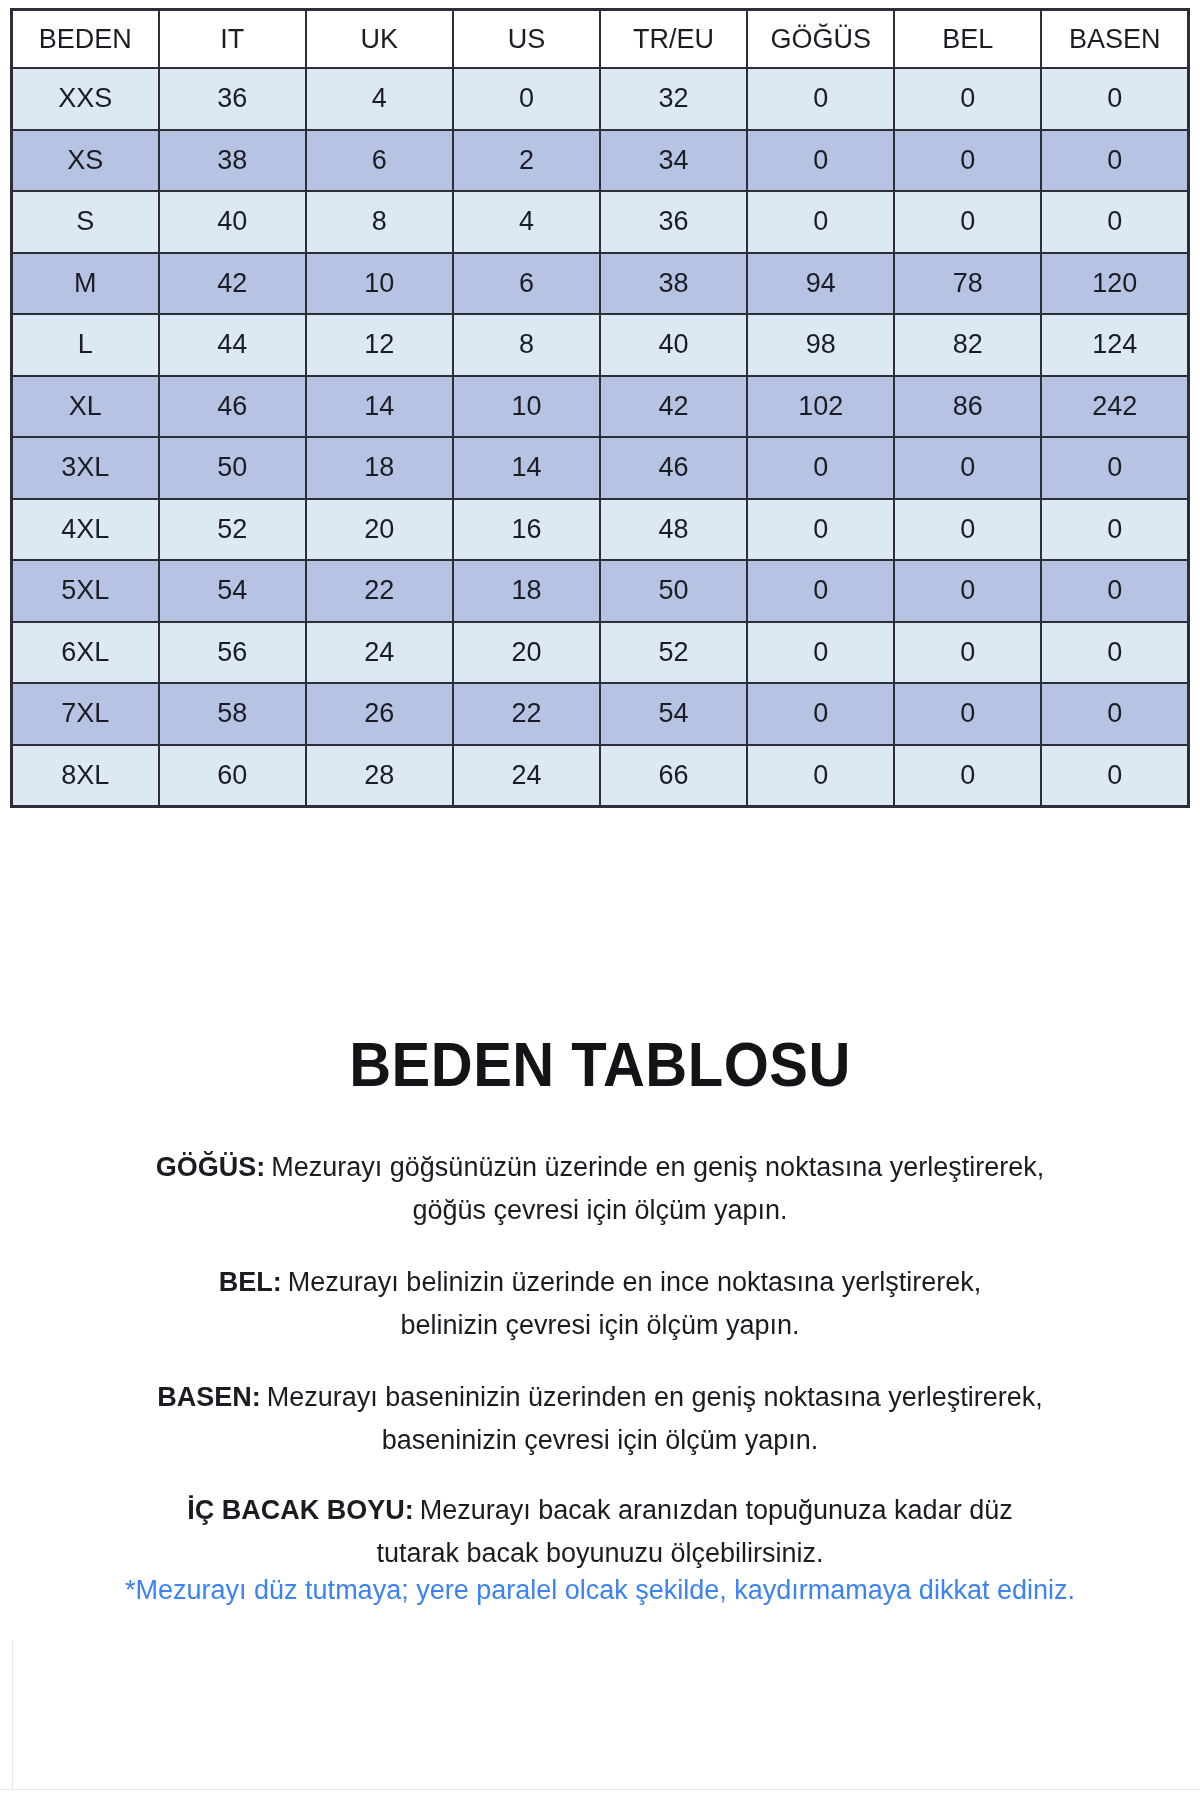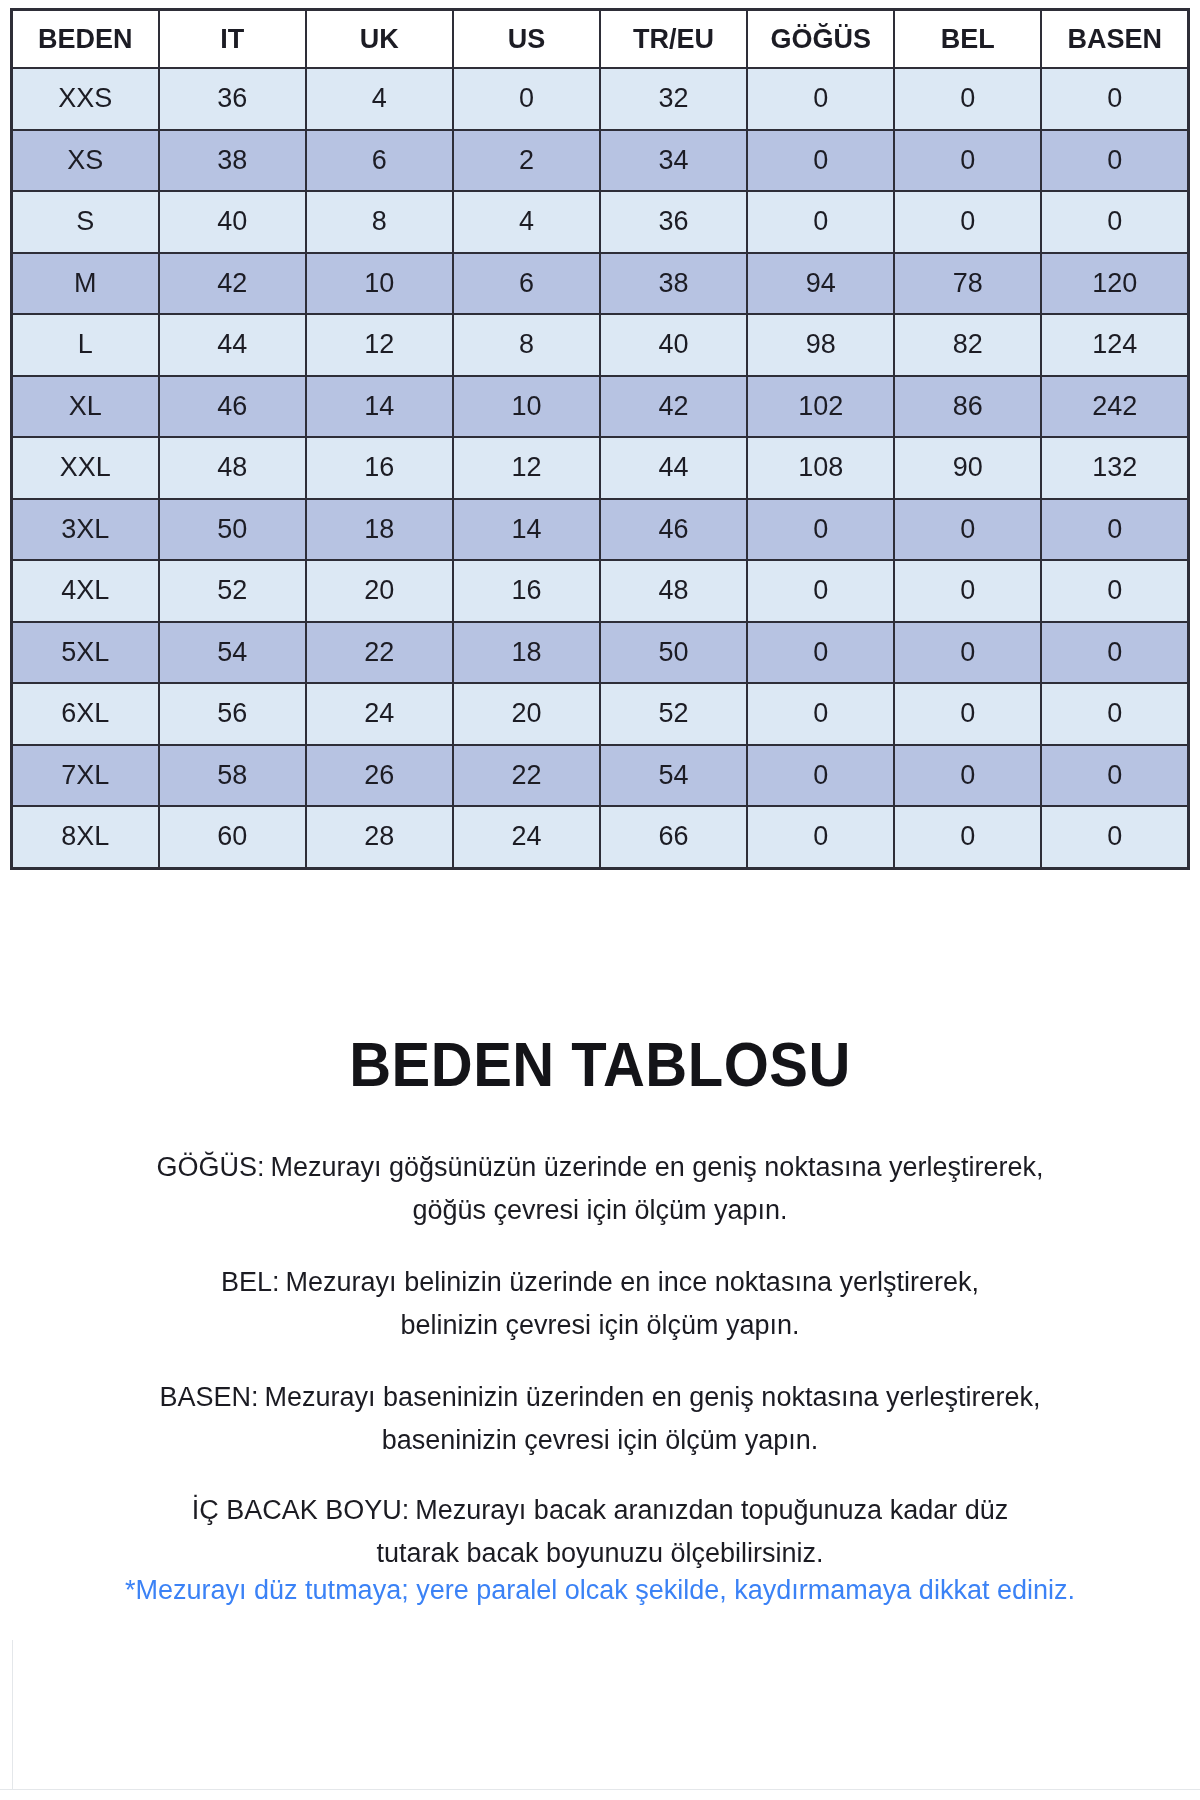"BEDEN" .size-table th { font-weight: 700 -> 400 }
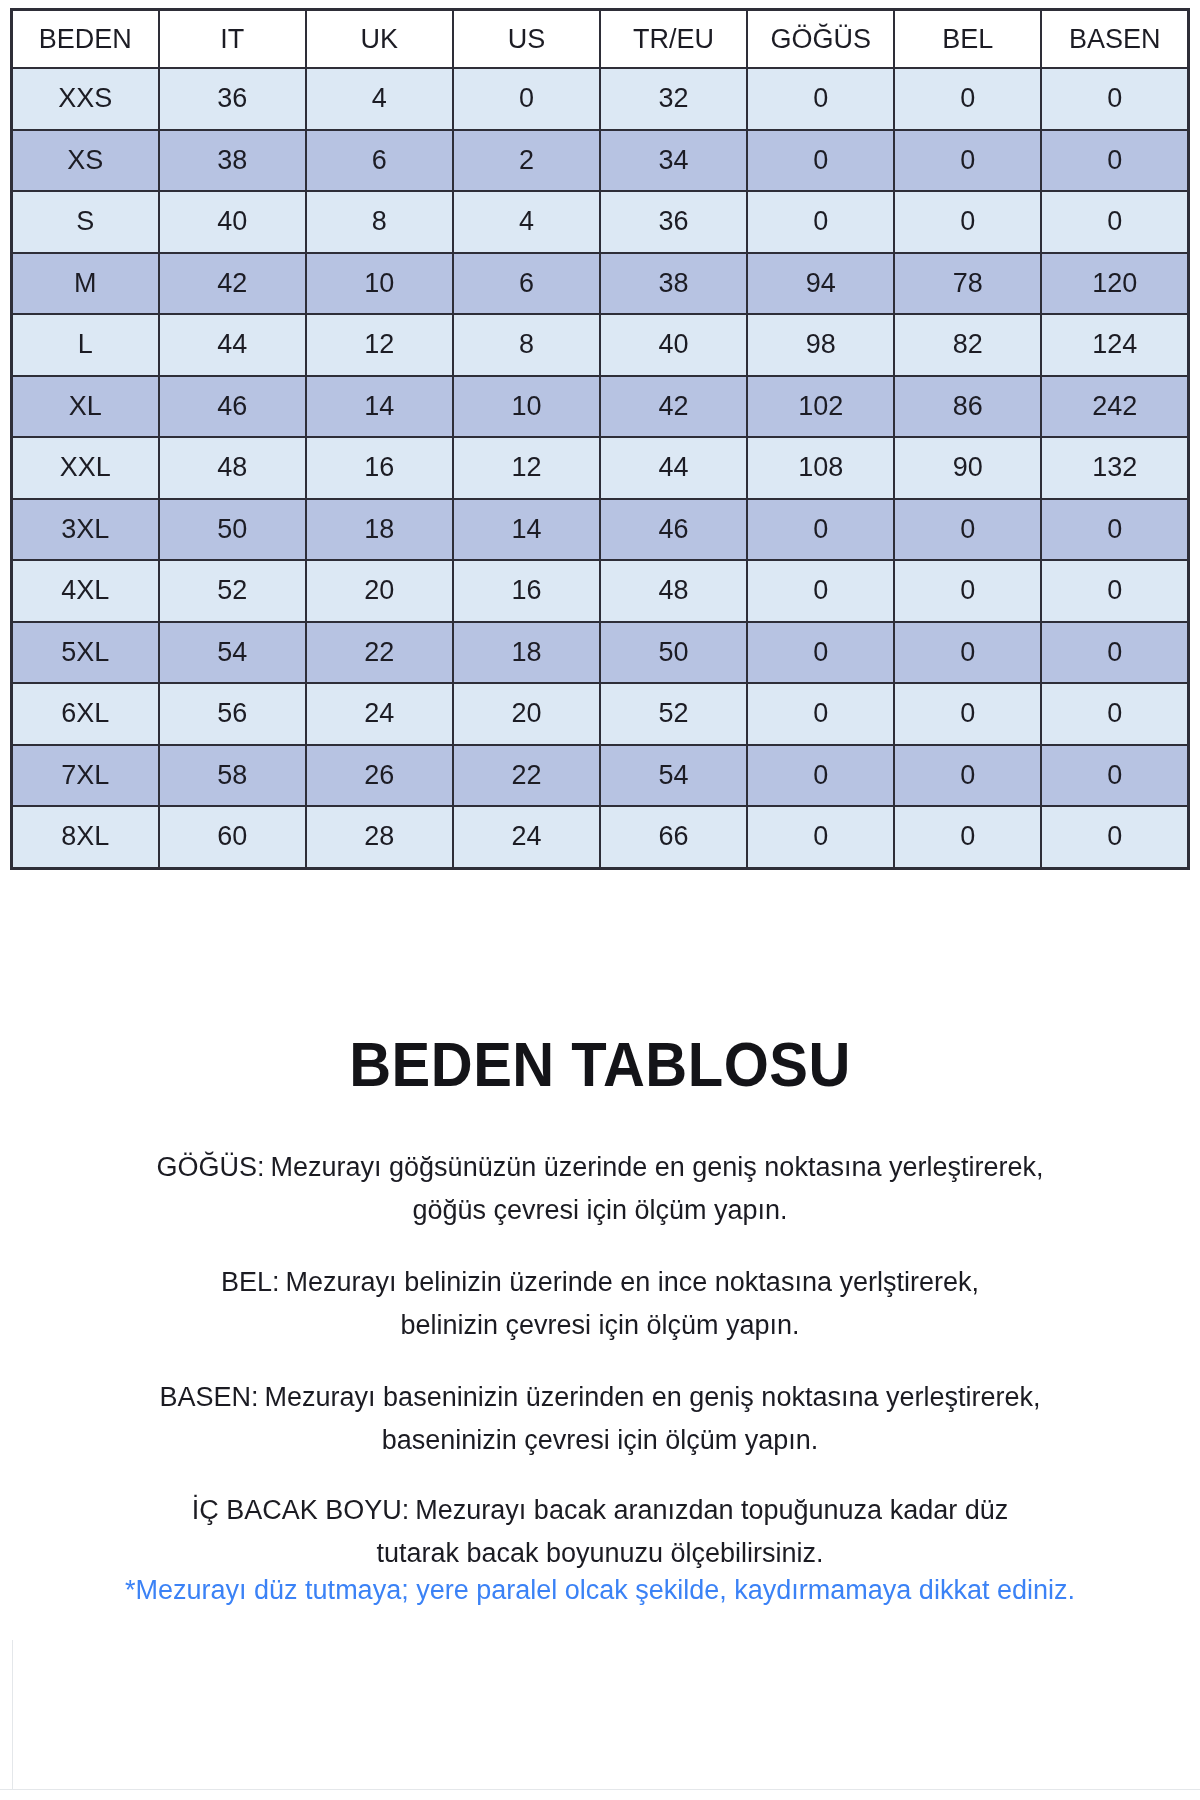"XXL" tr.light { html: <tr> <td>XXL</td> <td>48</td> <td>16</td> <td>12</td> <td>44</td> <td>108</td> <td>90</td> <td>132</td> </tr> -> none }
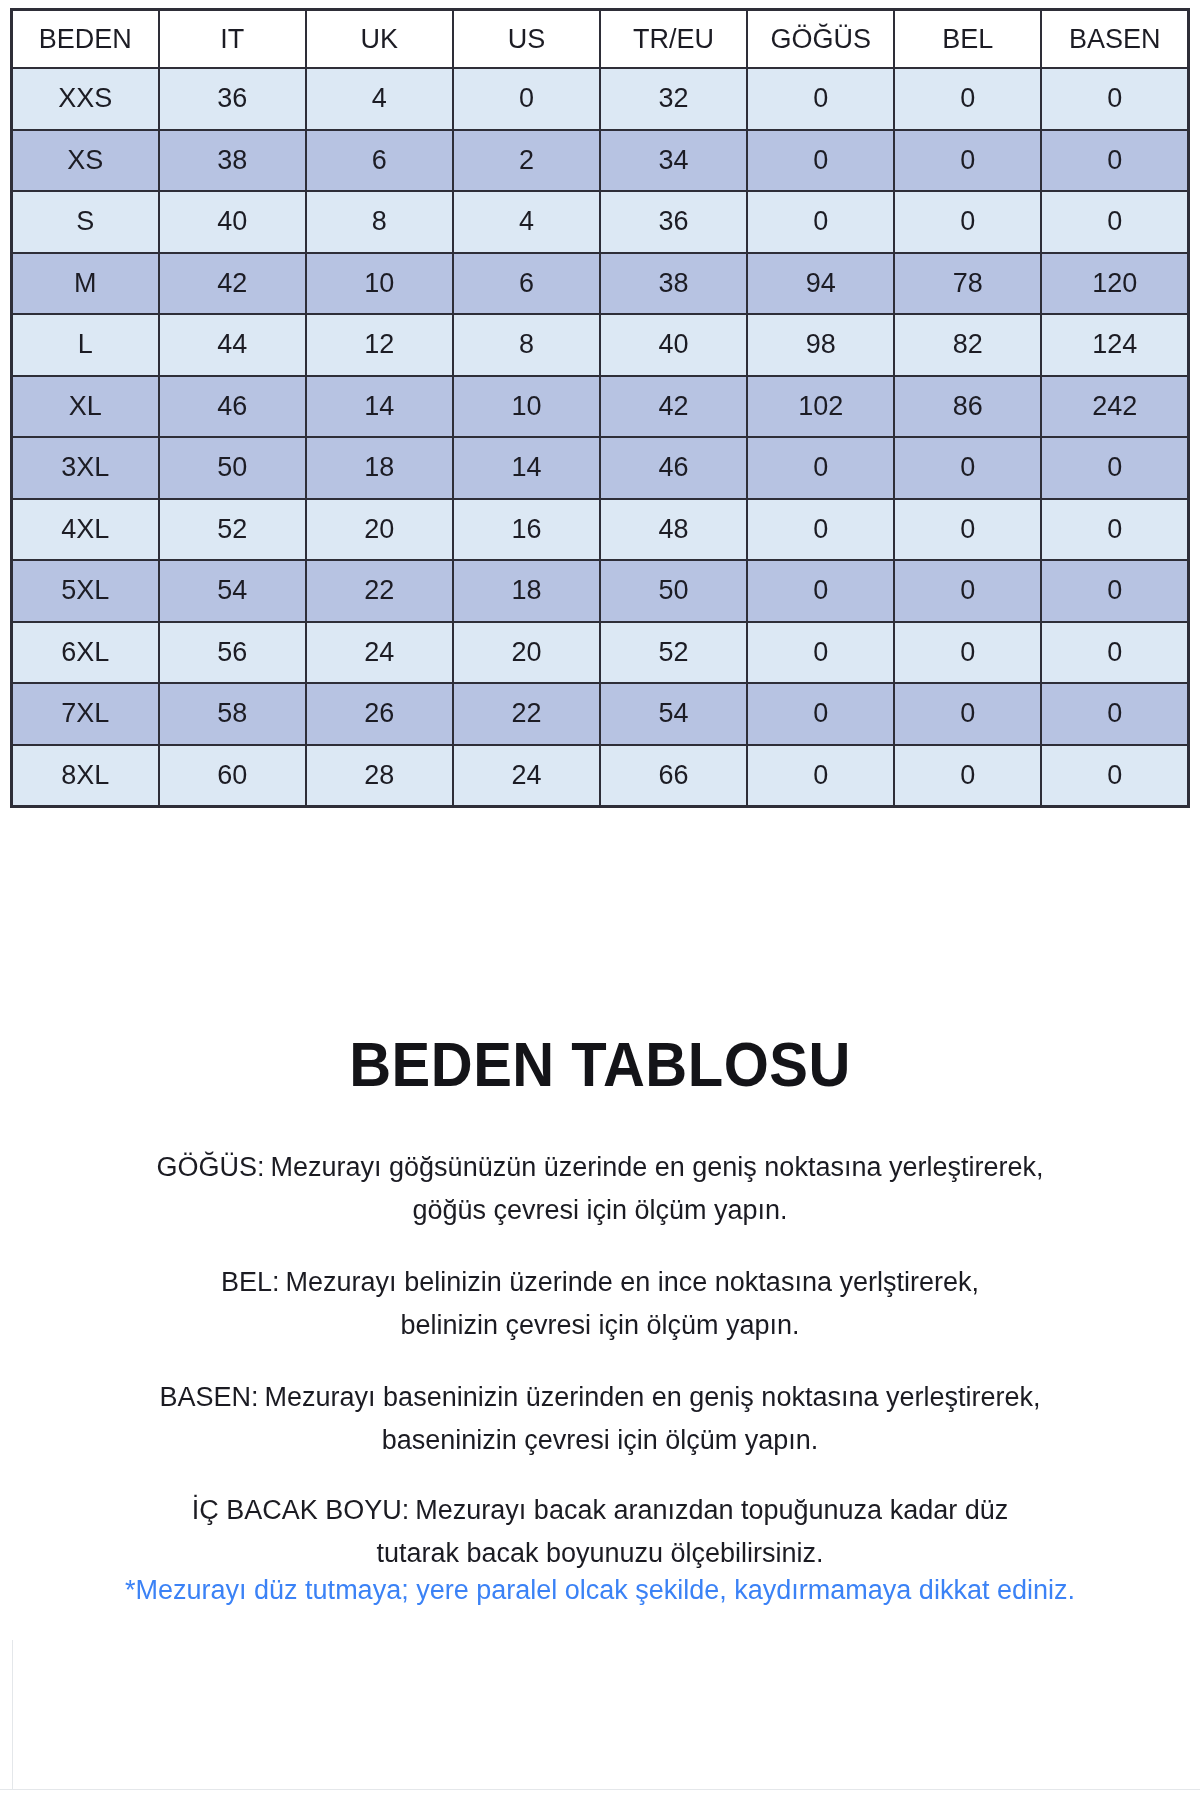"GÖĞÜS:" .section .lbl { font-weight: 400 -> 700 }
